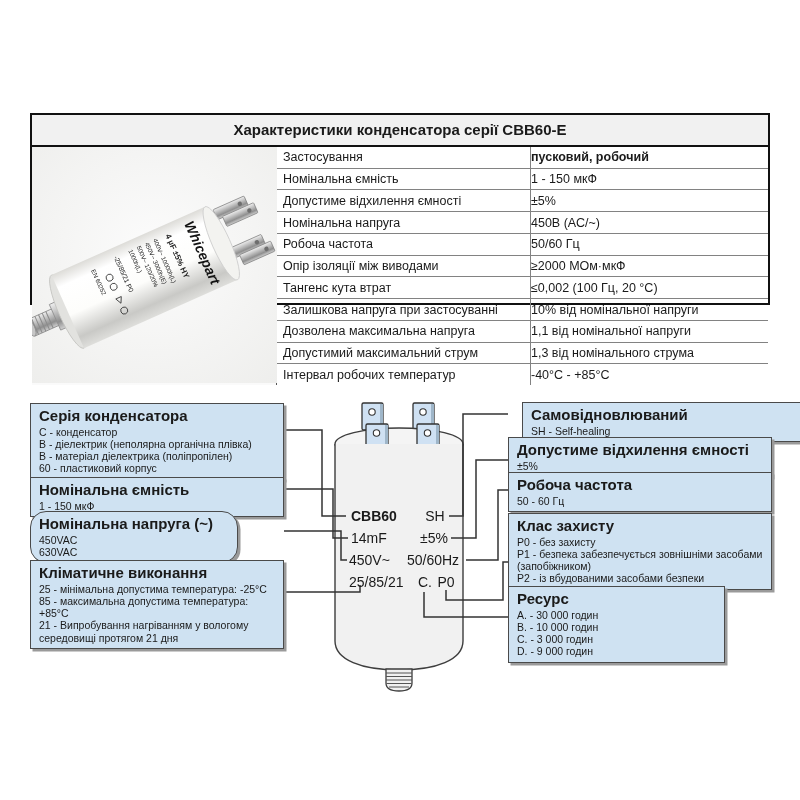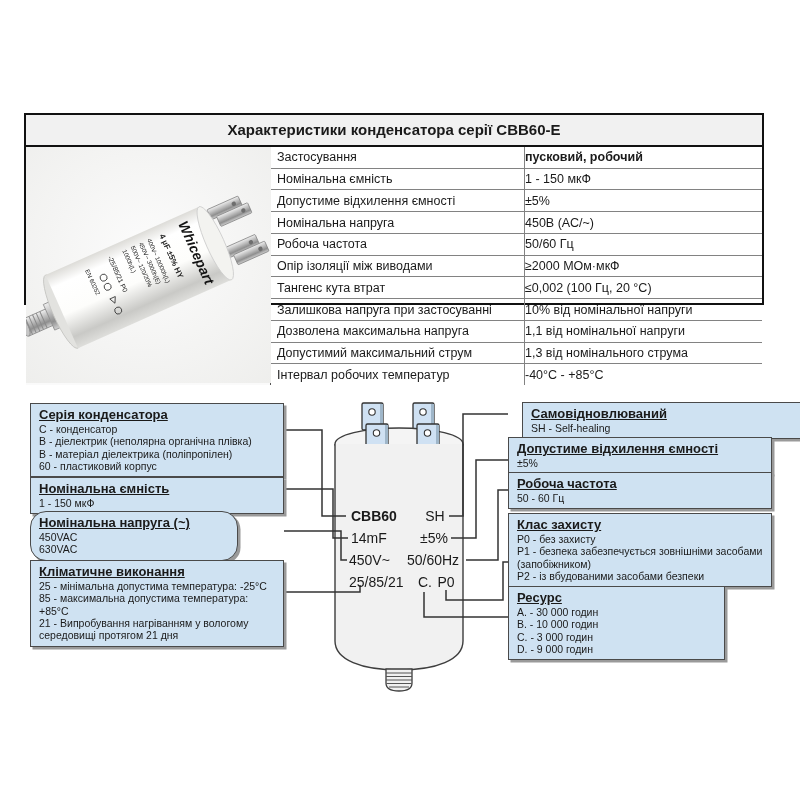"Характеристики конденсатора серії" .spec-card { left: 24px -> 30px }
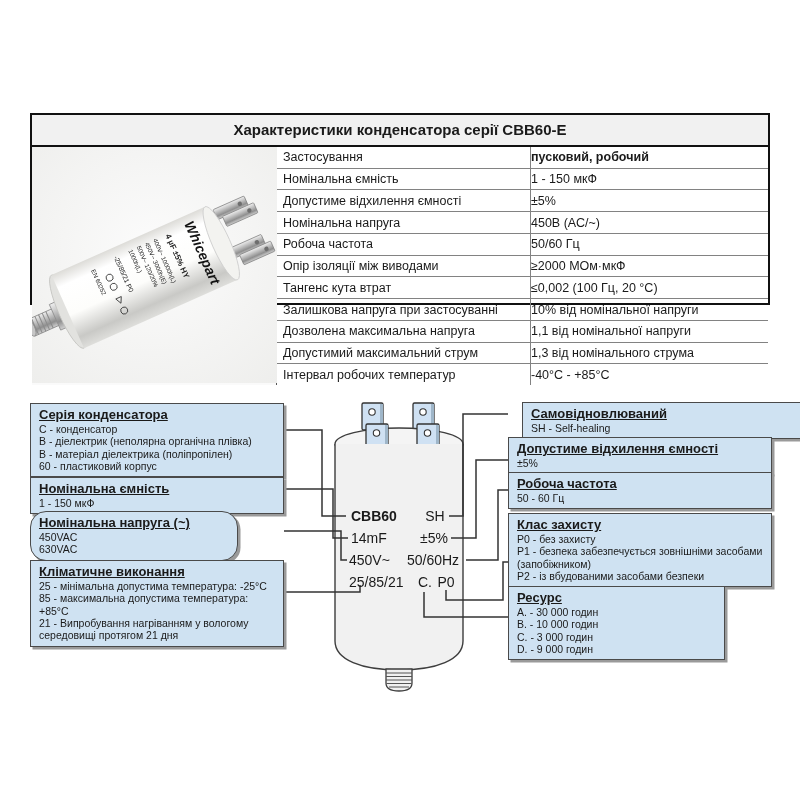"Серія конденсатора" .note-title { font-size: 13px -> 15px; text-decoration: underline -> none }
